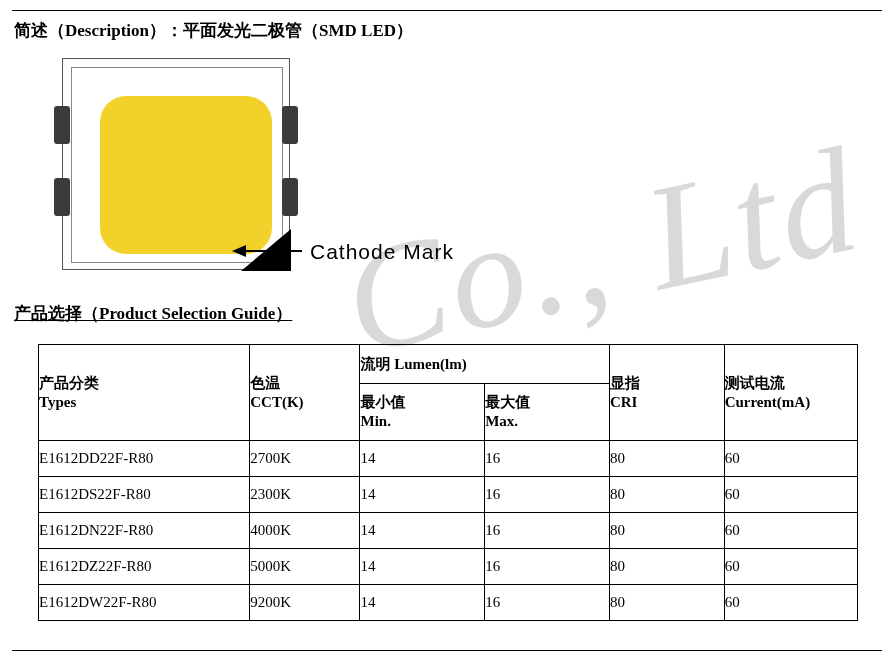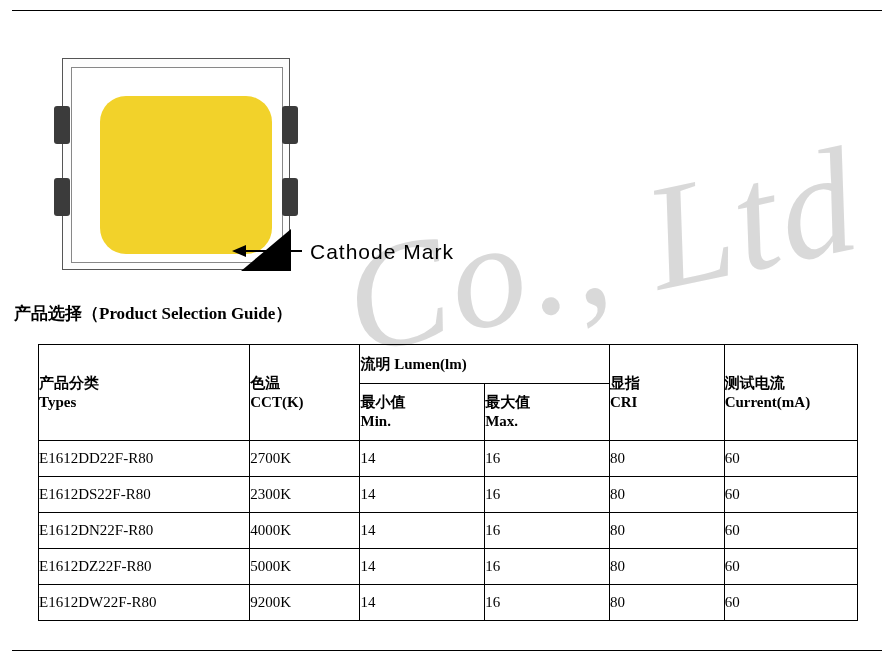"简述（Description）：平面发光二极管（SMD LED）" div.section-heading { html: none -> <div>简述（Description）：平面发光二极管（SMD LED）</div> }
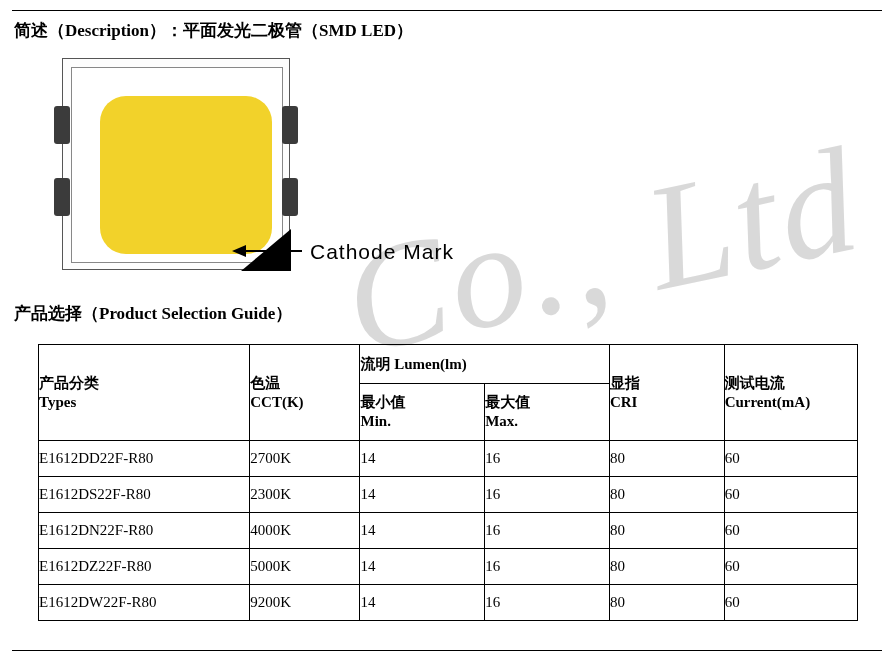"产品选择（Product Selection Guide）" #psg-heading { text-decoration: none -> underline }
